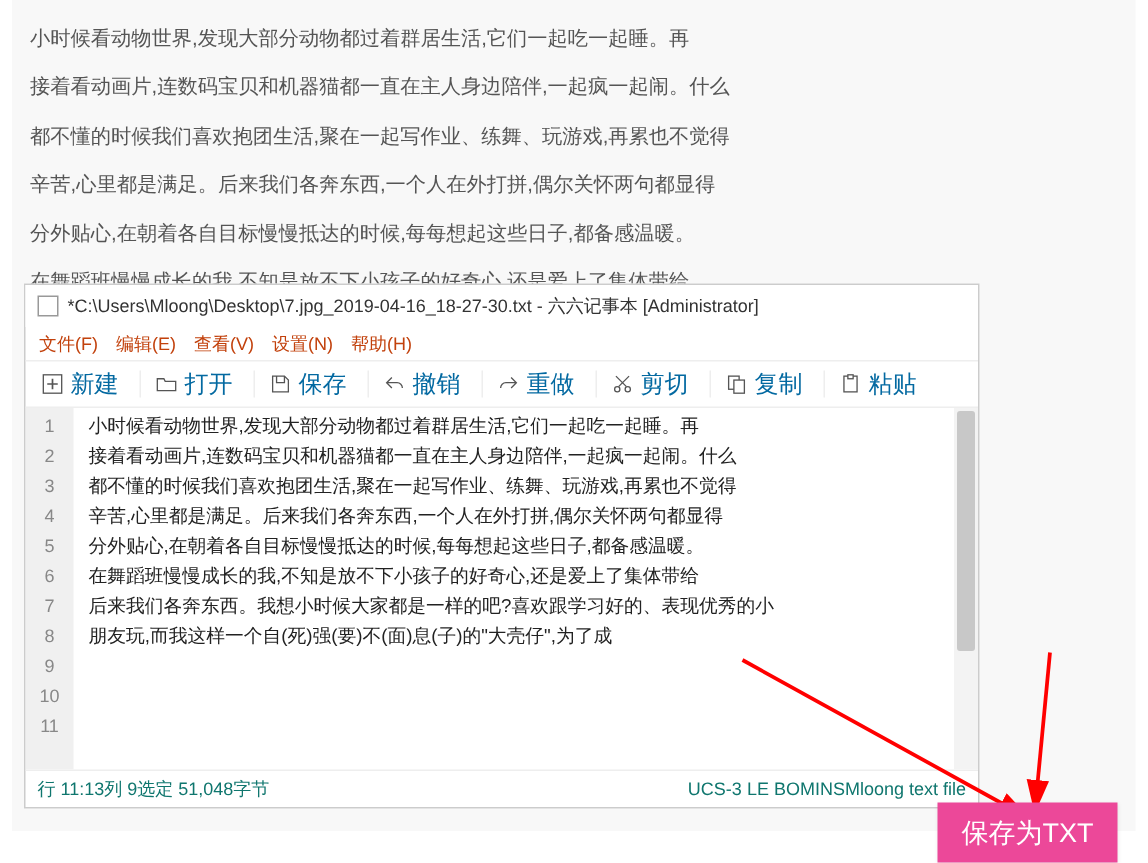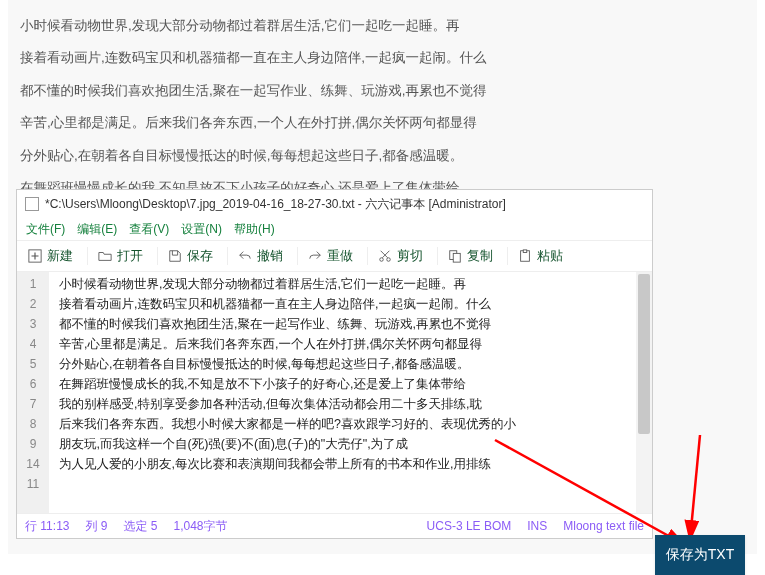"文件(F)" .menubar { color: #15803d -> #c2410c }
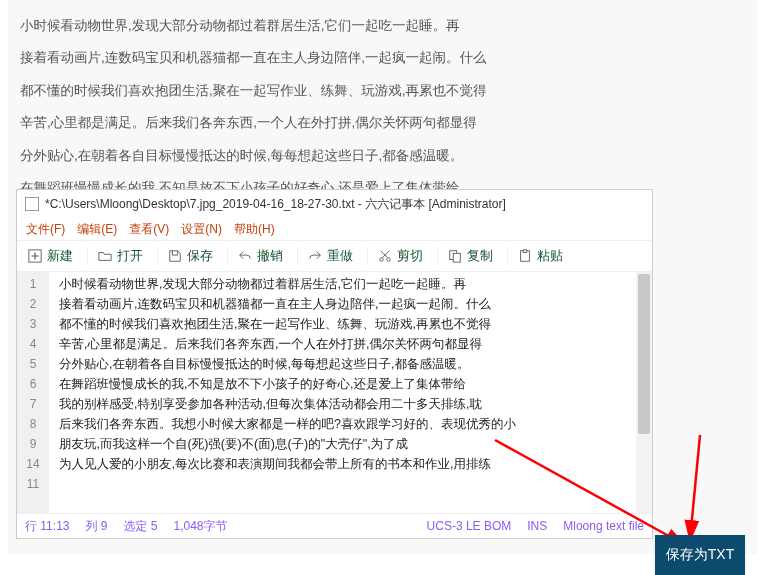"新建" .tbtn { color: #14532d -> #0369a1; font-size: 13px -> 16px }
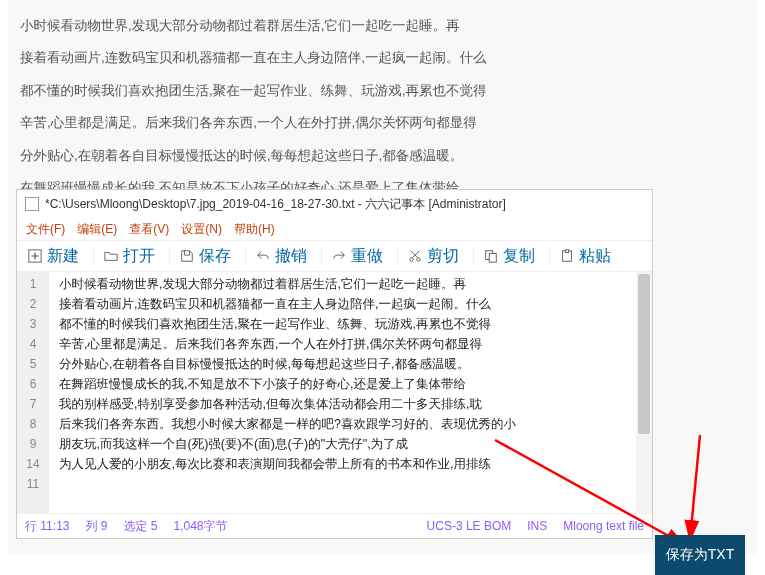"我的别样感受,特别享受参加各种活动,但每次集体活动都会用二十多天排练,耽" div { html: <div>我的别样感受,特别享受参加各种活动,但每次集体活动都会用二十多天排练,耽</div> -> none }
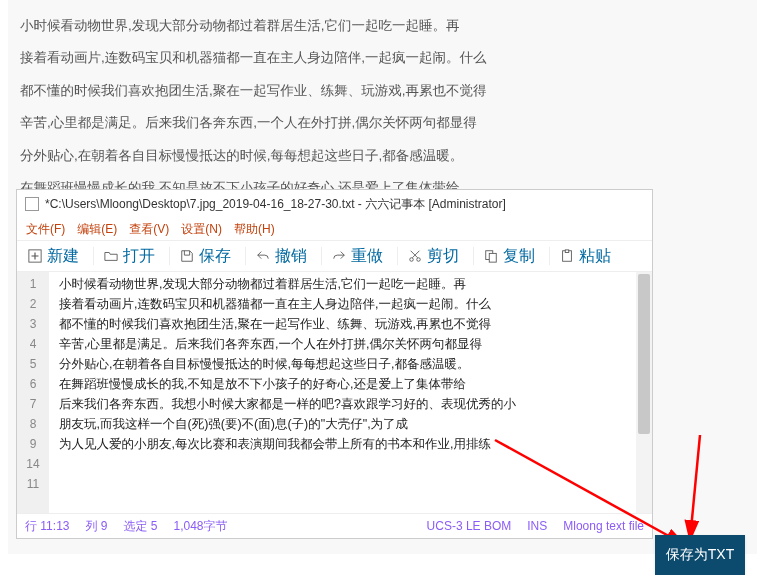"为人见人爱的小朋友,每次比赛和表演期间我都会带上所有的书本和作业,用排练" div { html: <div>为人见人爱的小朋友,每次比赛和表演期间我都会带上所有的书本和作业,用排练</div> -> none }
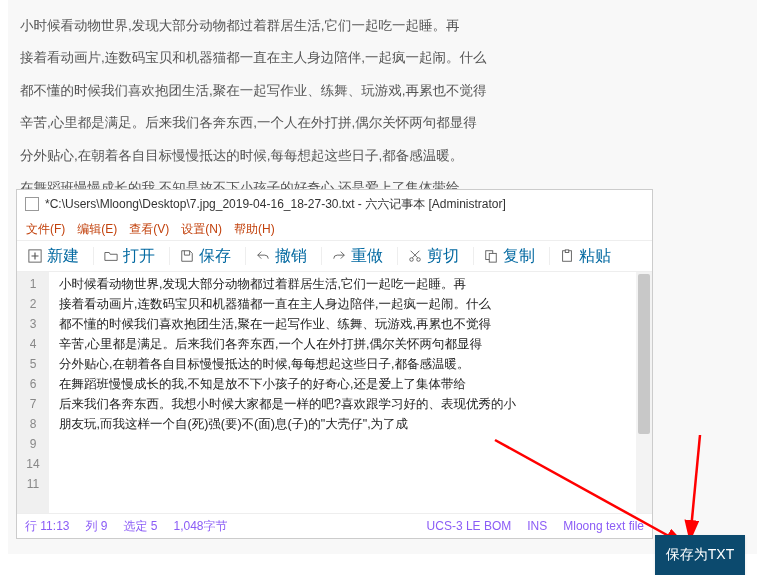"14" div { text: 14 -> 10 }
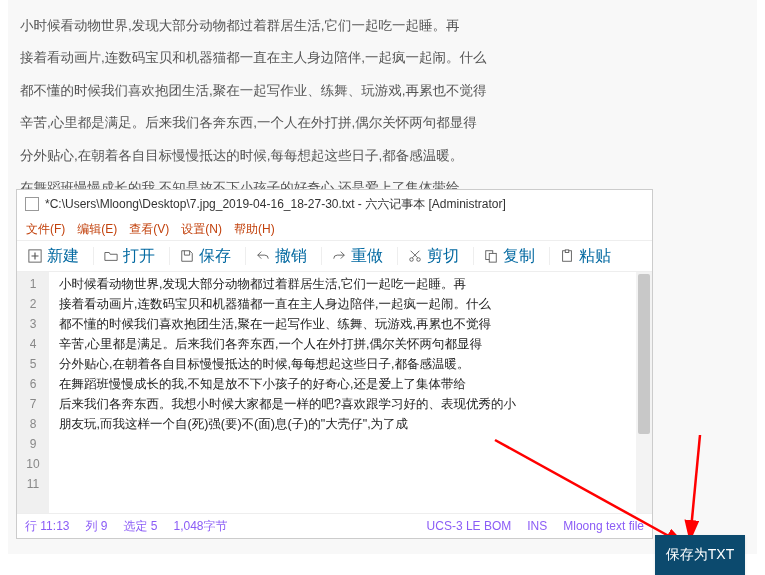"行 11:13" .statusbar { color: #8b5cf6 -> #0f766e; gap: 16px -> none }
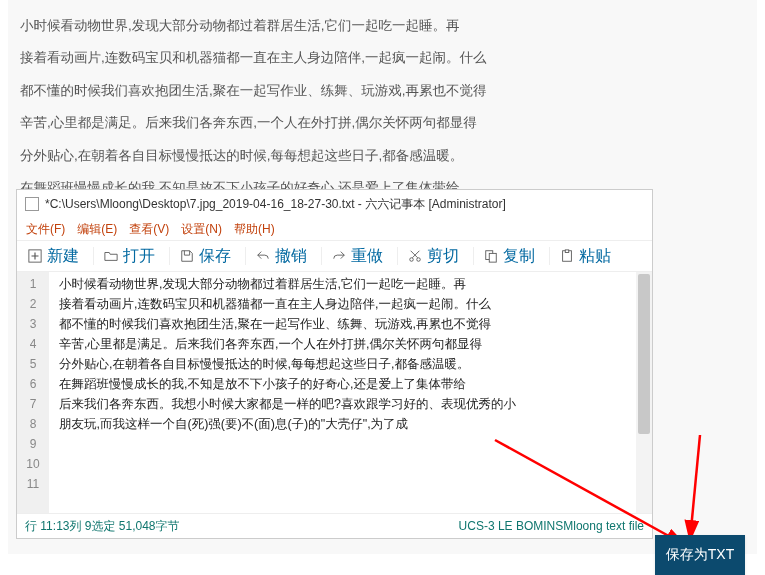"保存为TXT" .save-btn { background: #0c4a6e -> #ec4899; font-size: 14px -> 18px; width: 90px -> 120px }
